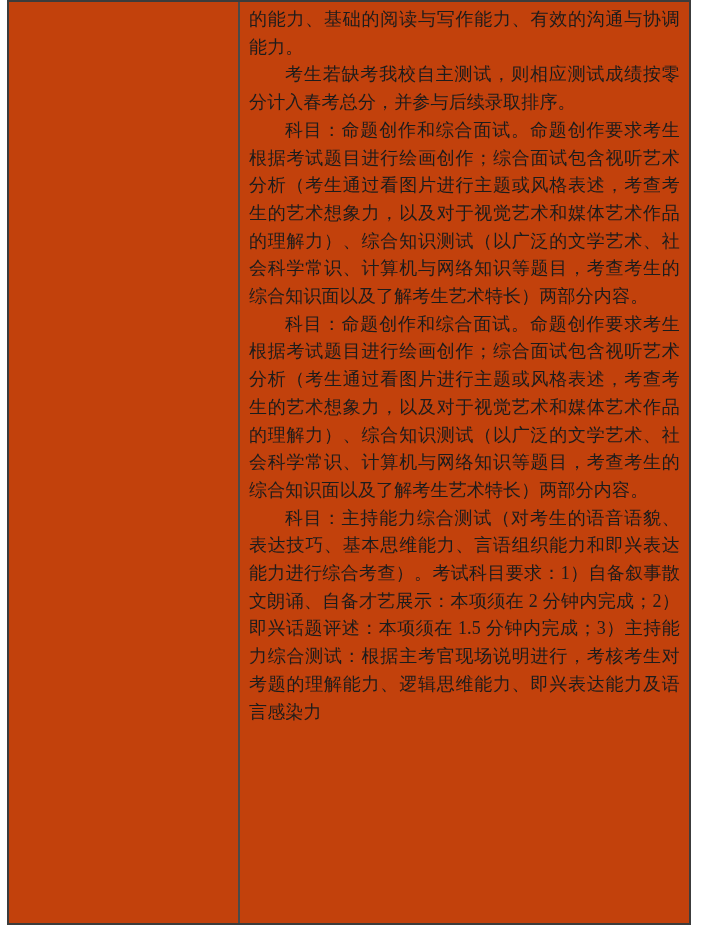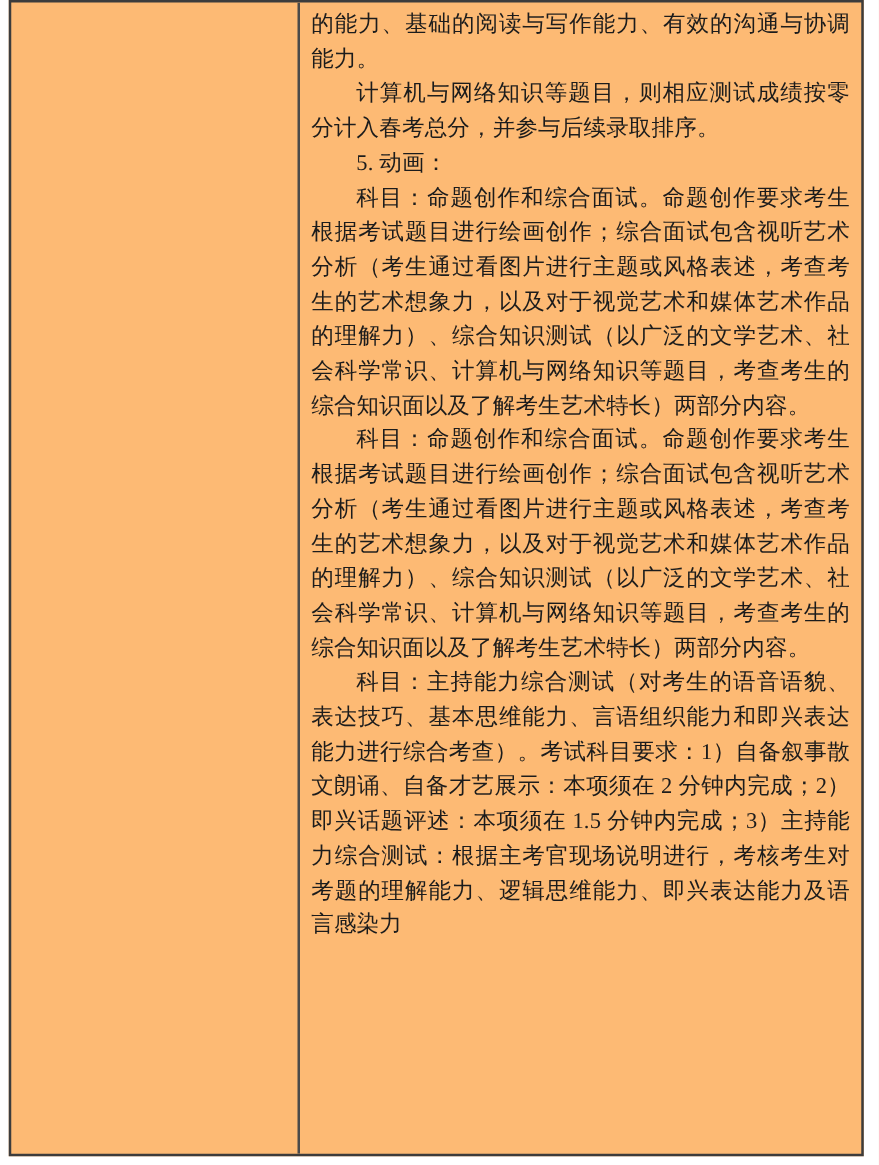"的能力、基础的阅读与写作能力、有效的沟通与协调能力。" .doc-table { background: #fdba74 -> #c2410c }
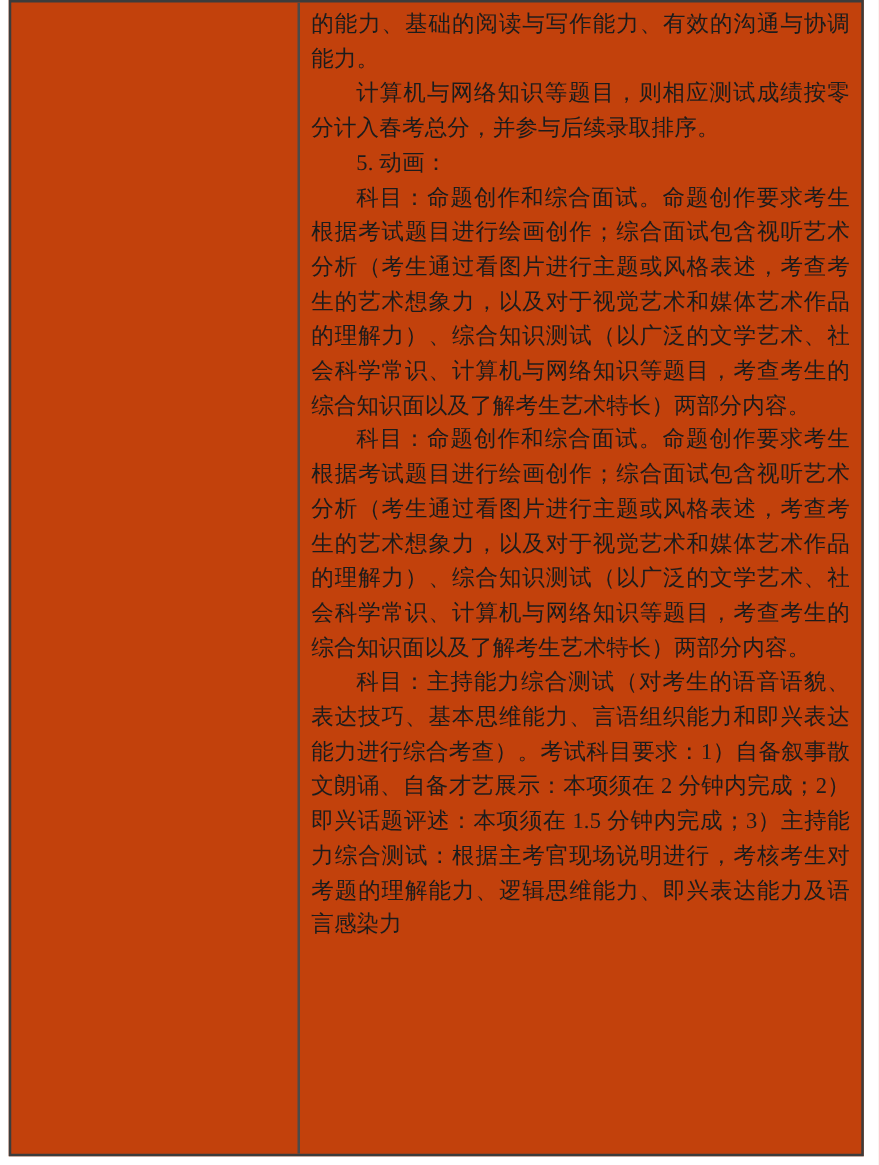"计算机与网络知识等题目，则相应测试成绩按零分计入春考总分，并参与后续录取排序。" p.para { text: 计算机与网络知识等题目 -> 考生若缺考我校自主测试 }
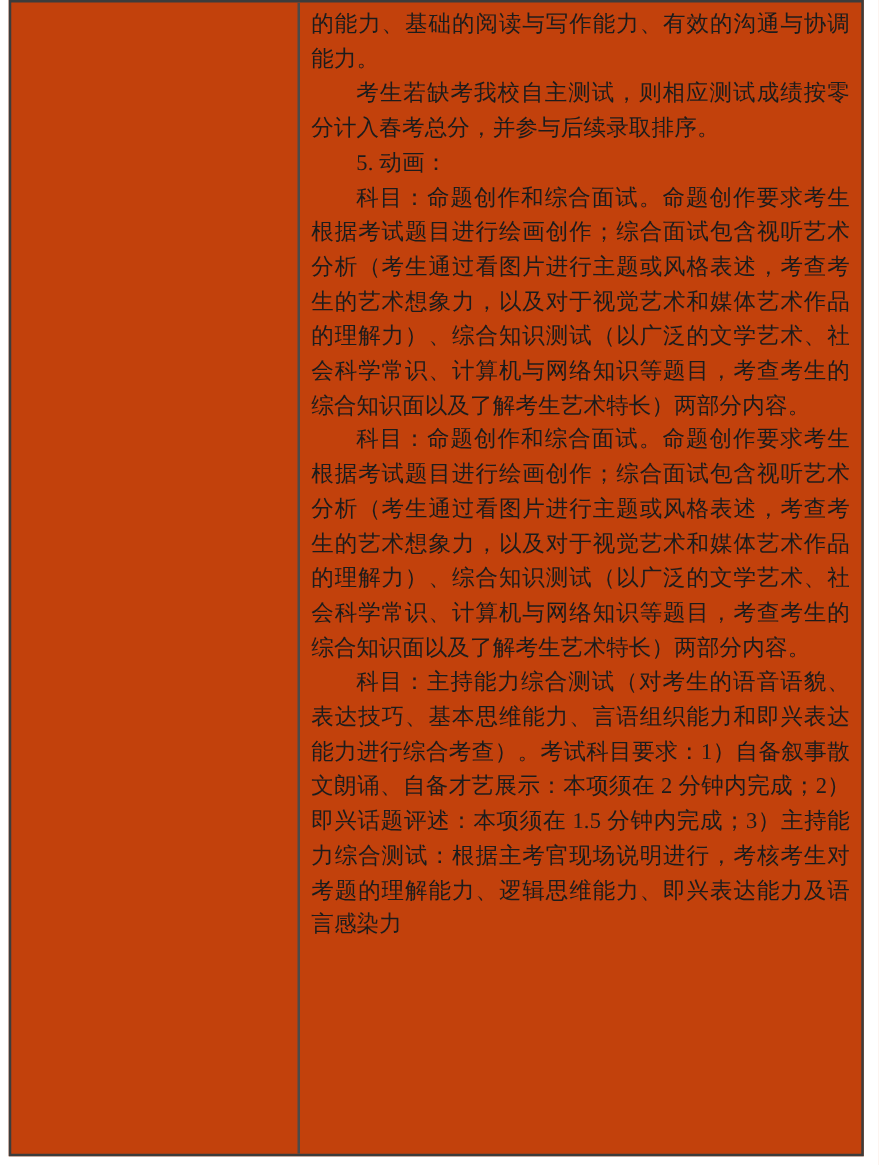"5. 动画：" p.para { html: <p>5. 动画：</p> -> none }
